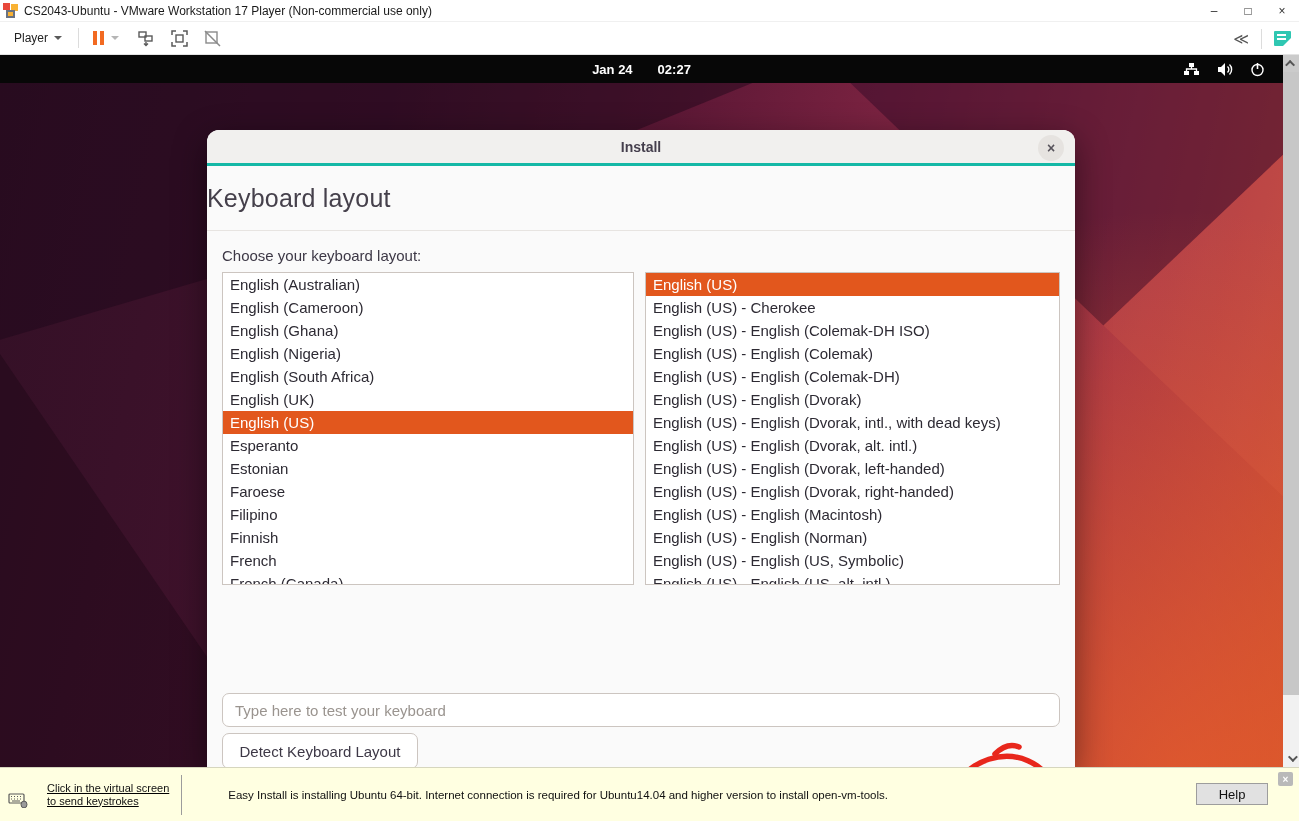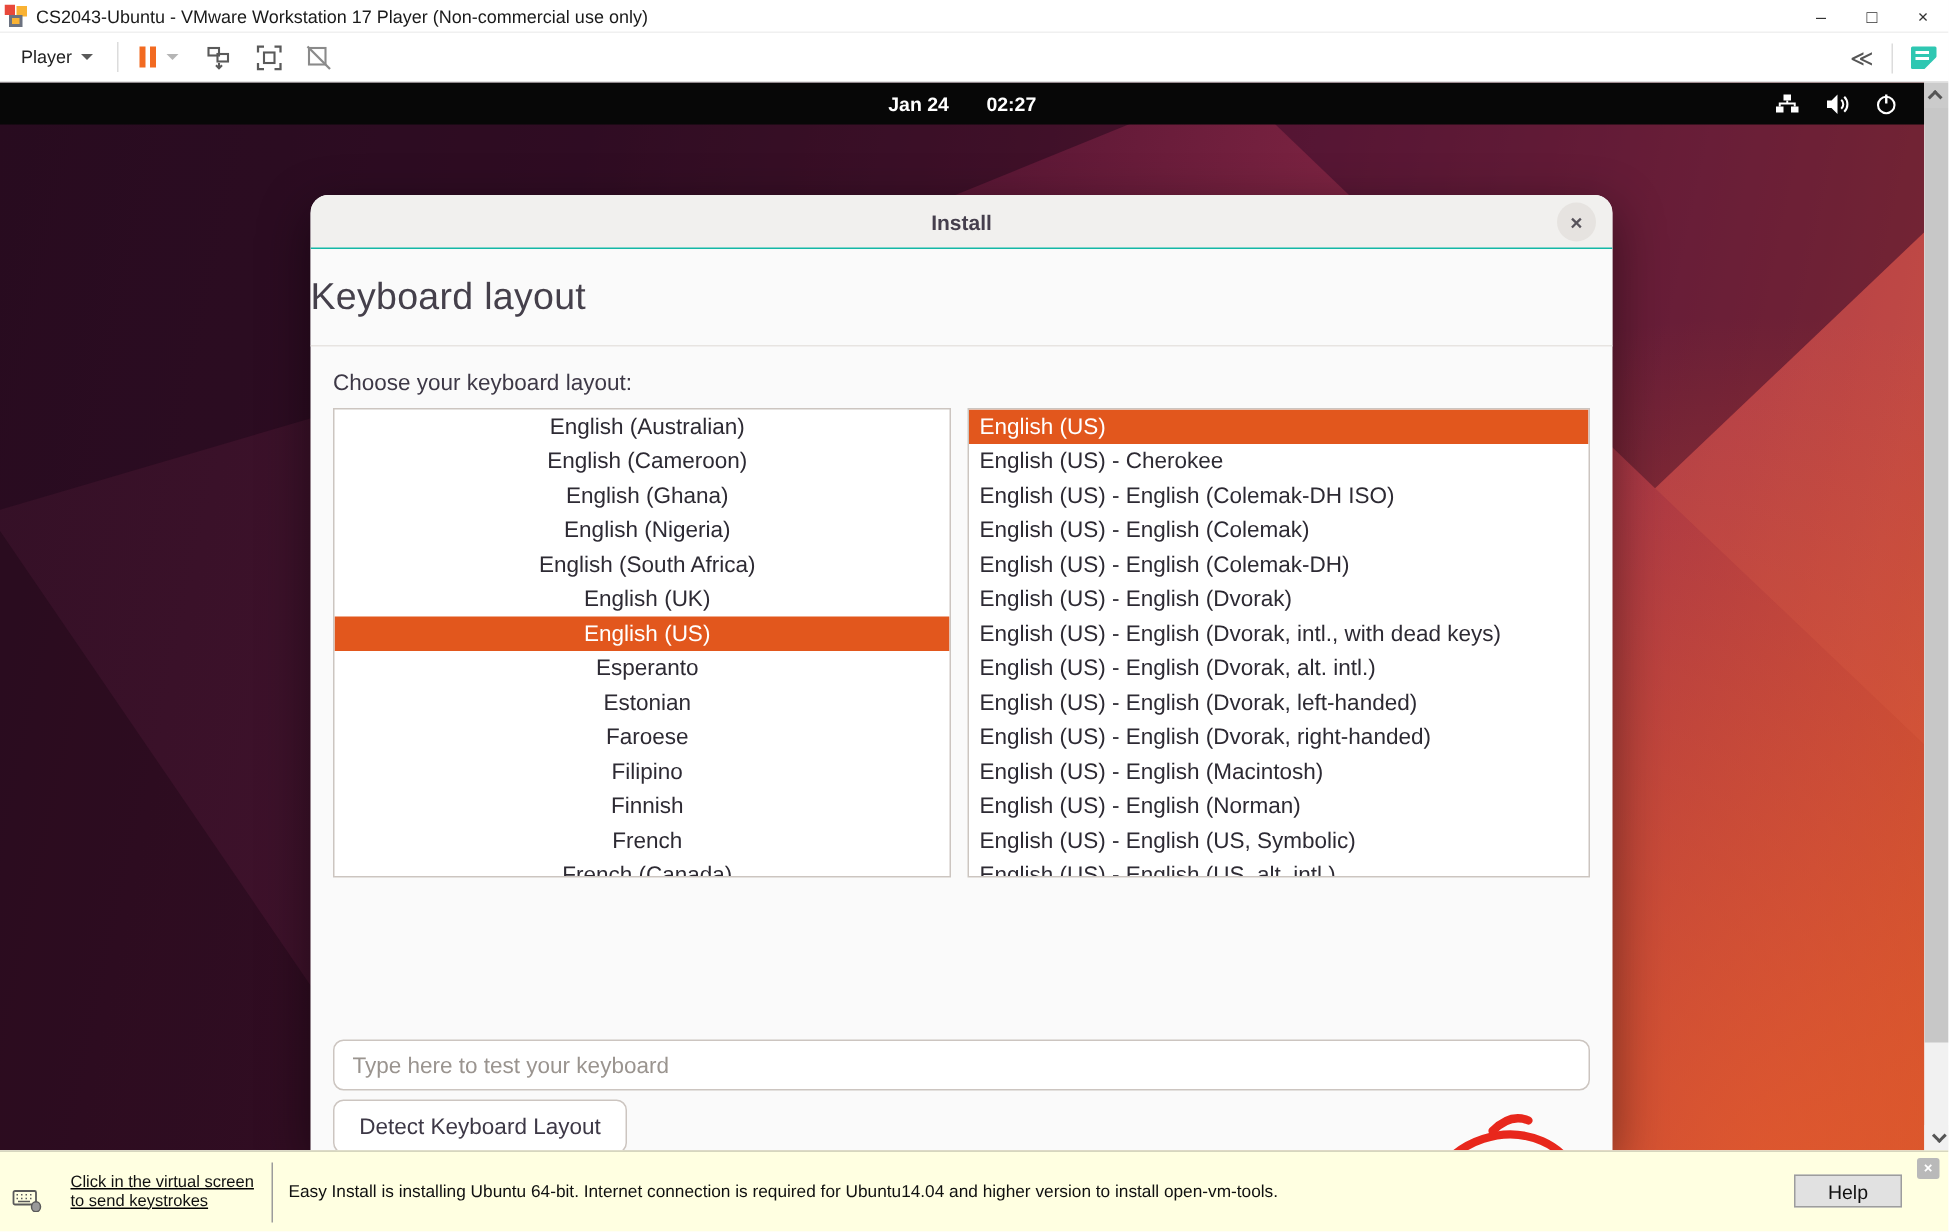"Install" .dlg-header { border-bottom: 1px solid #14b8a6 -> 3px solid #14b8a6 }
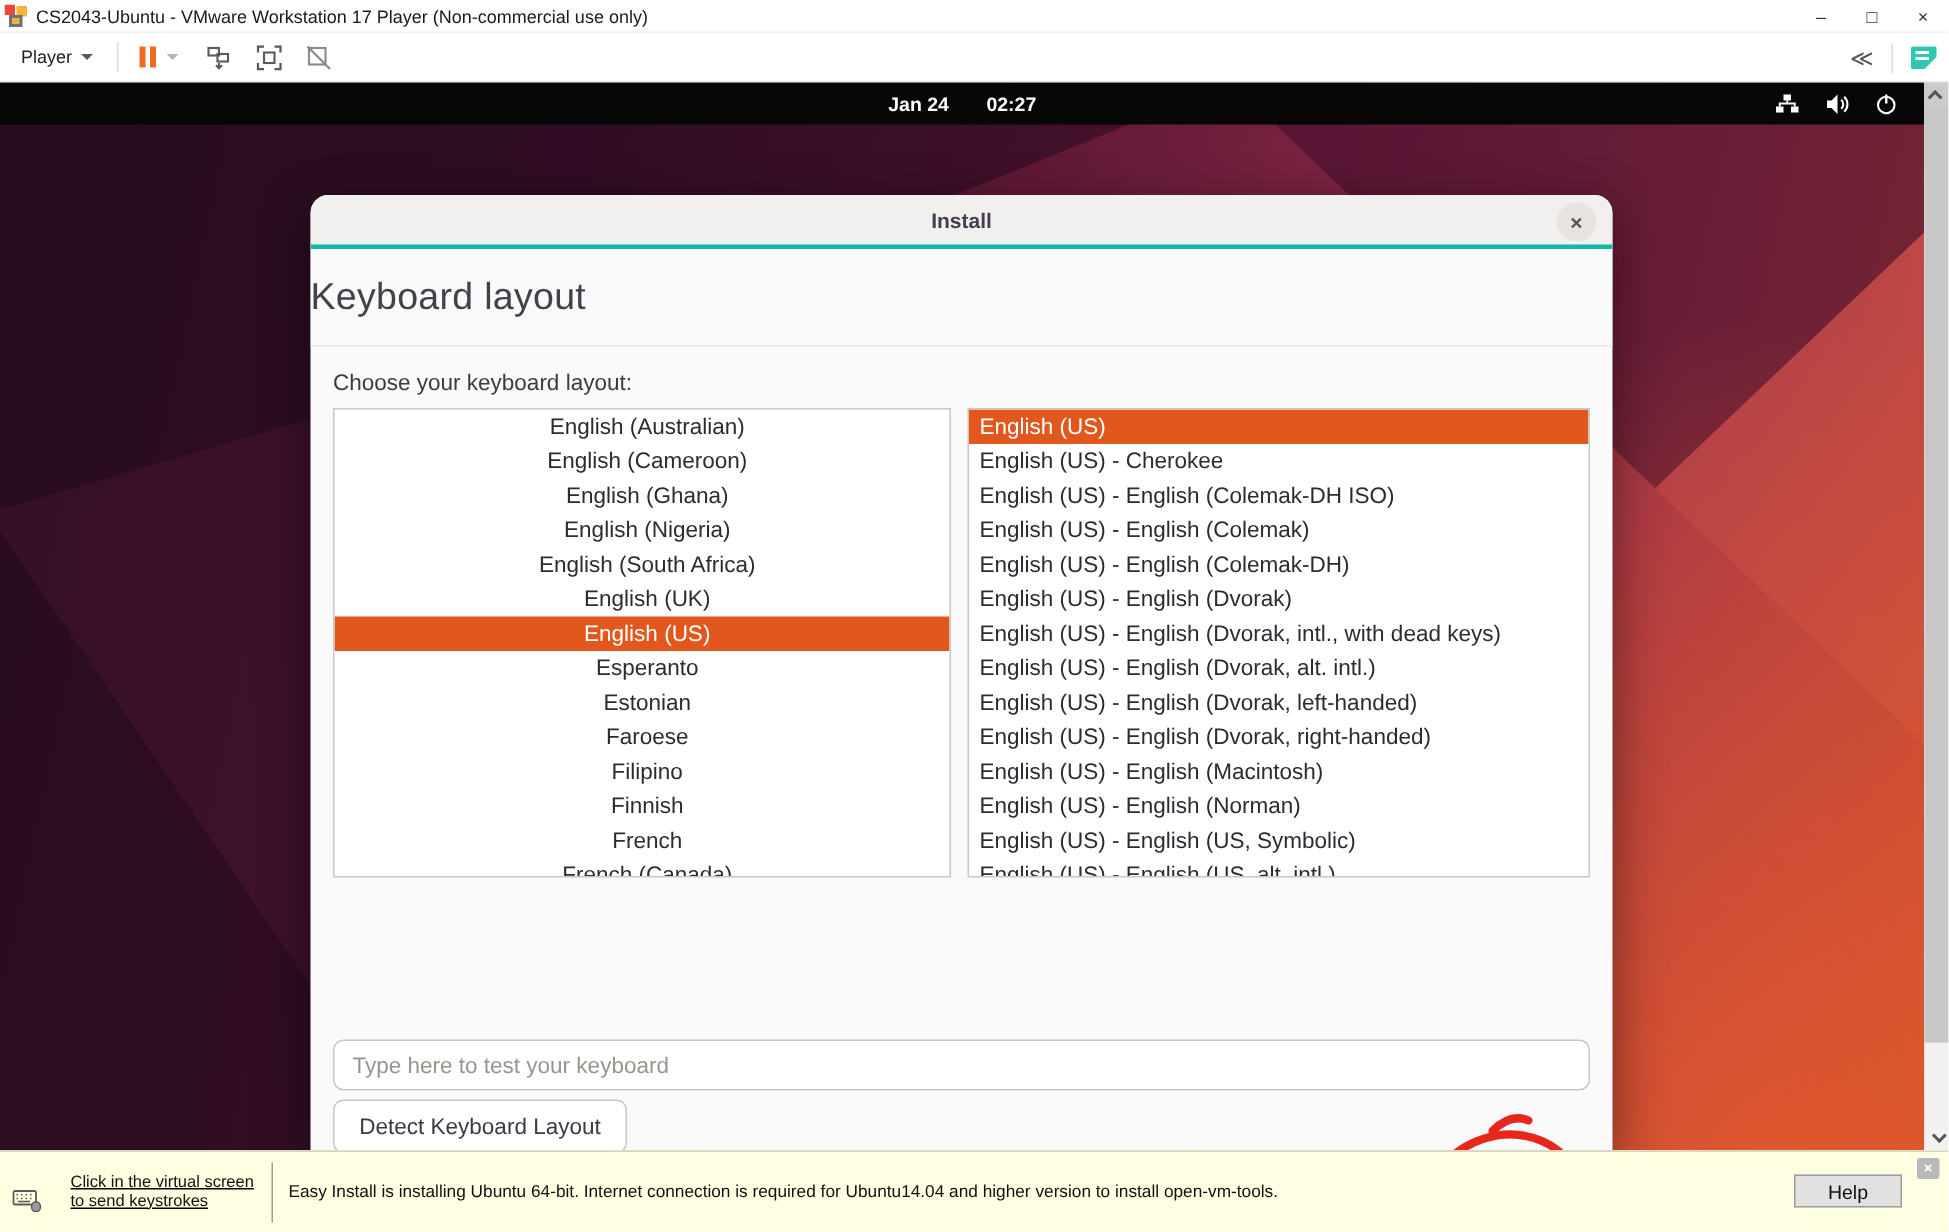"English (Australian)" .kb-list.left { text-align: center -> none }
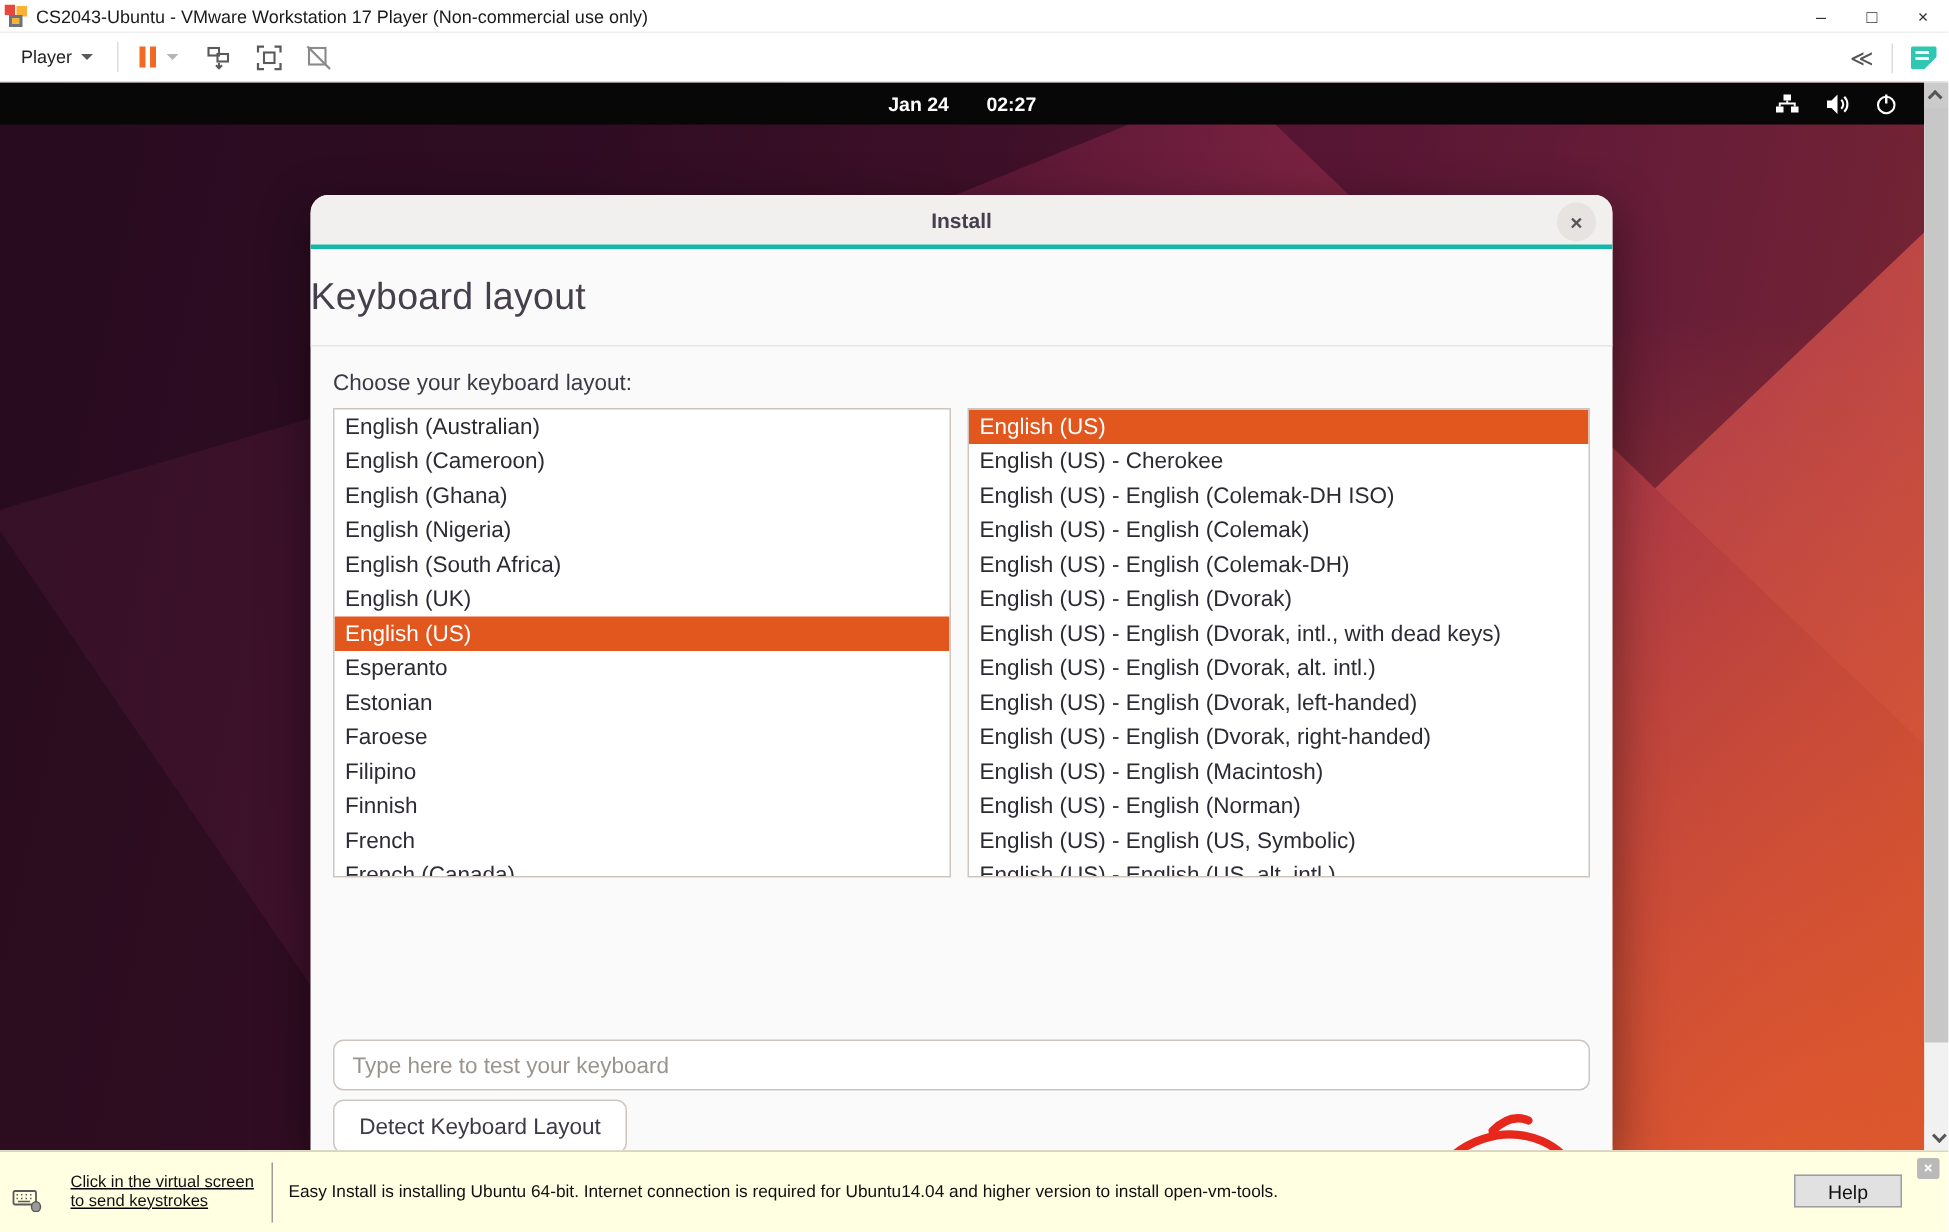"Easy Install is installing Ubuntu" .sb-message { margin-left: none -> 36px }
